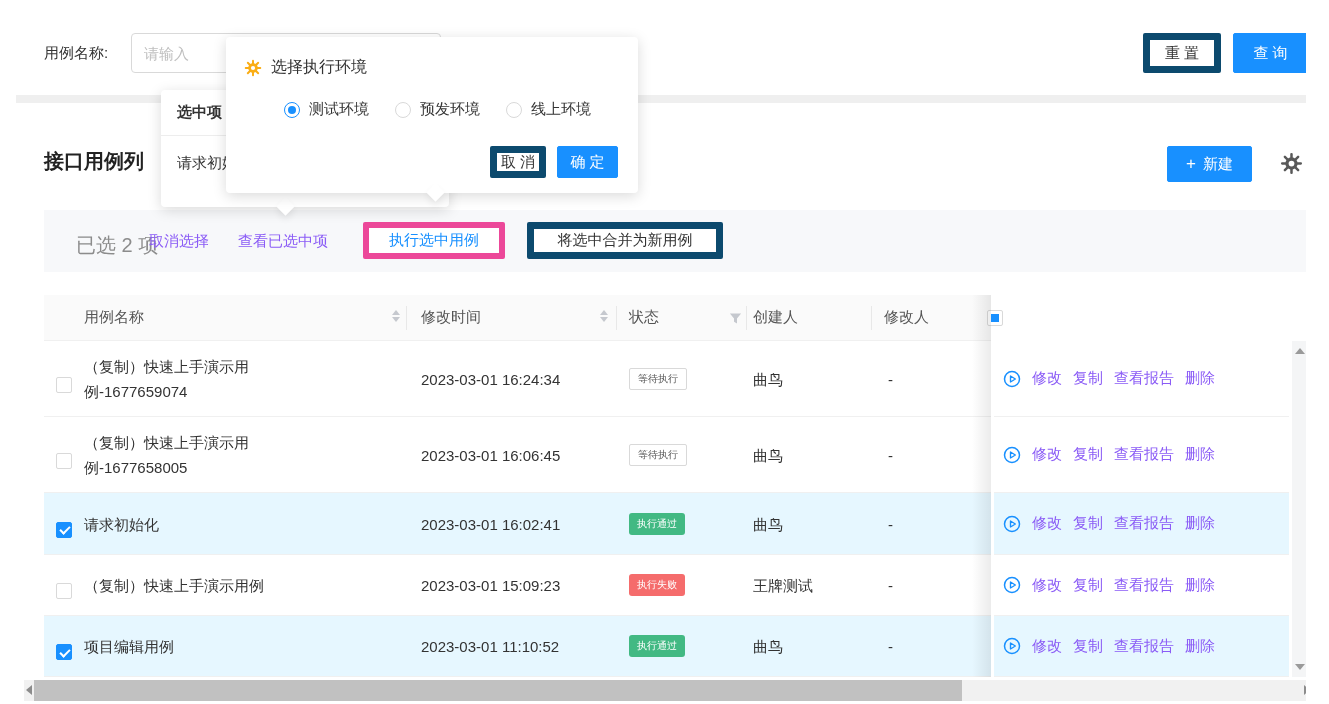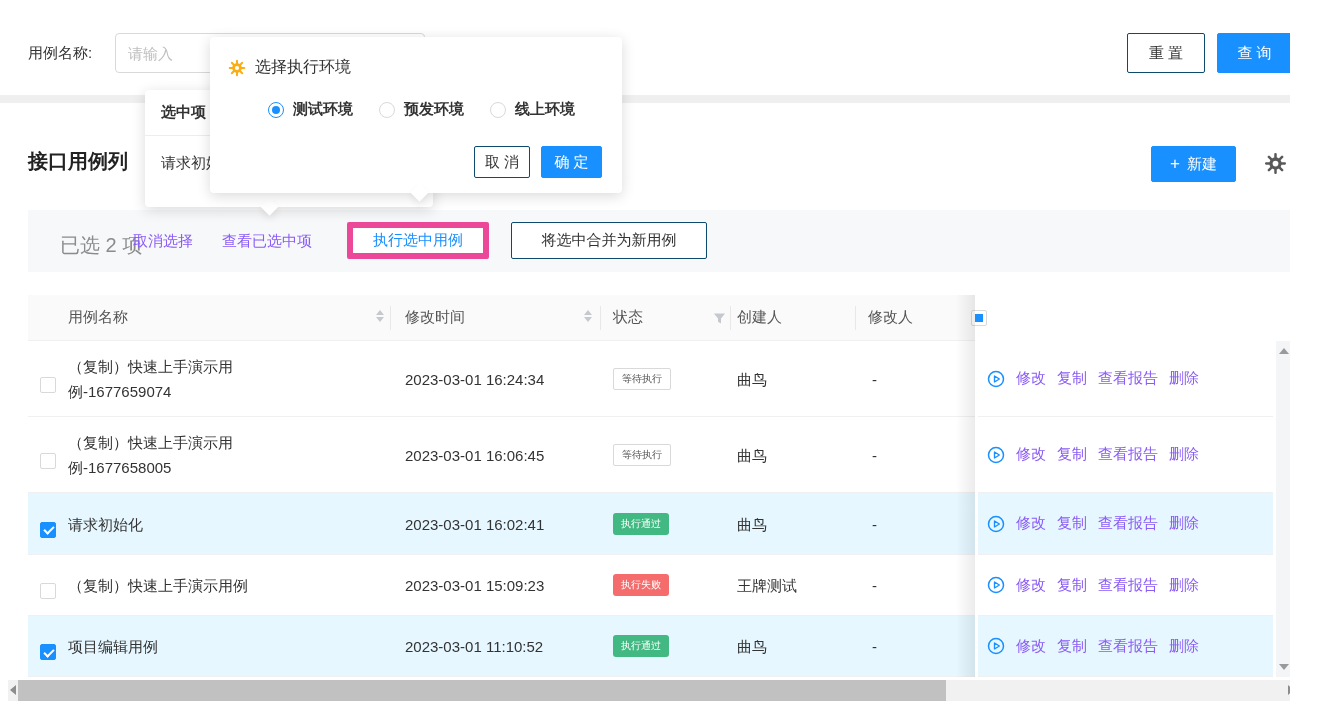"用例名称:" #app { margin-left: none -> 16px }
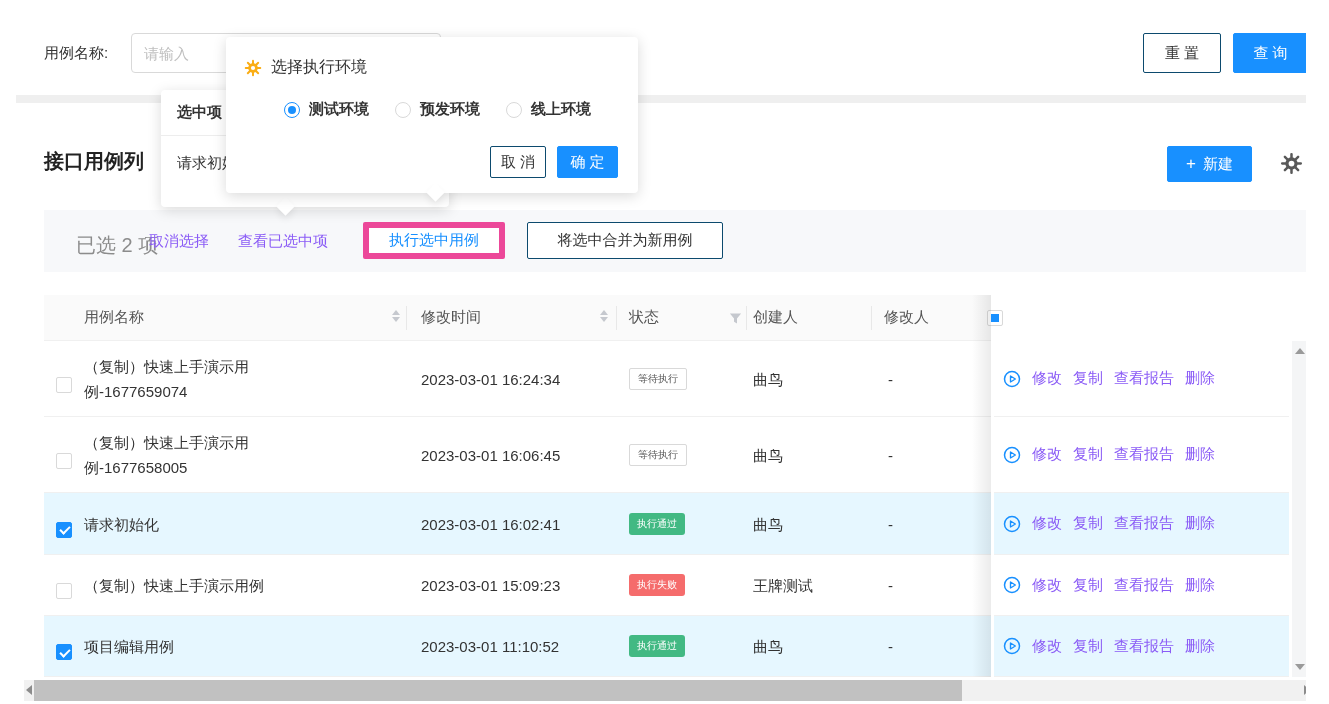"重 置" .btn-default { border: 1px solid #0c4a6e -> 7px solid #0c4a6e }
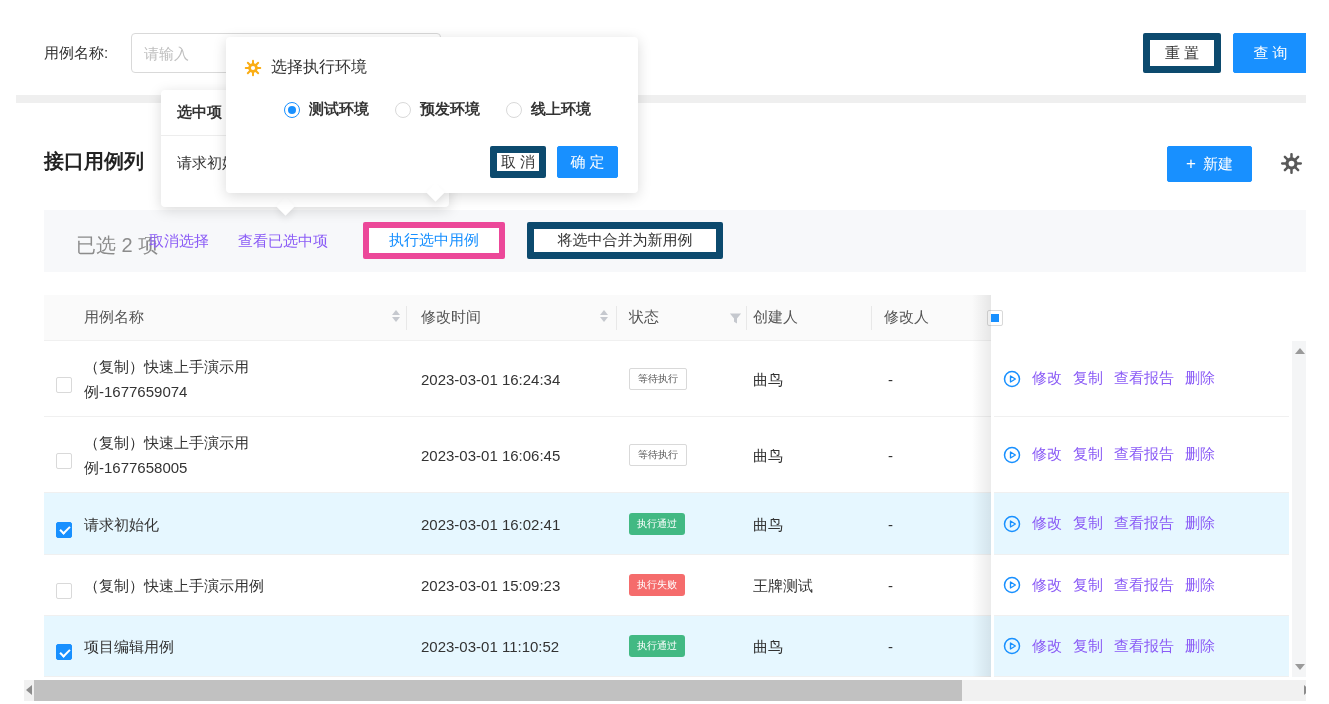"测试环境" .radio-item { font-weight: bold -> none }
